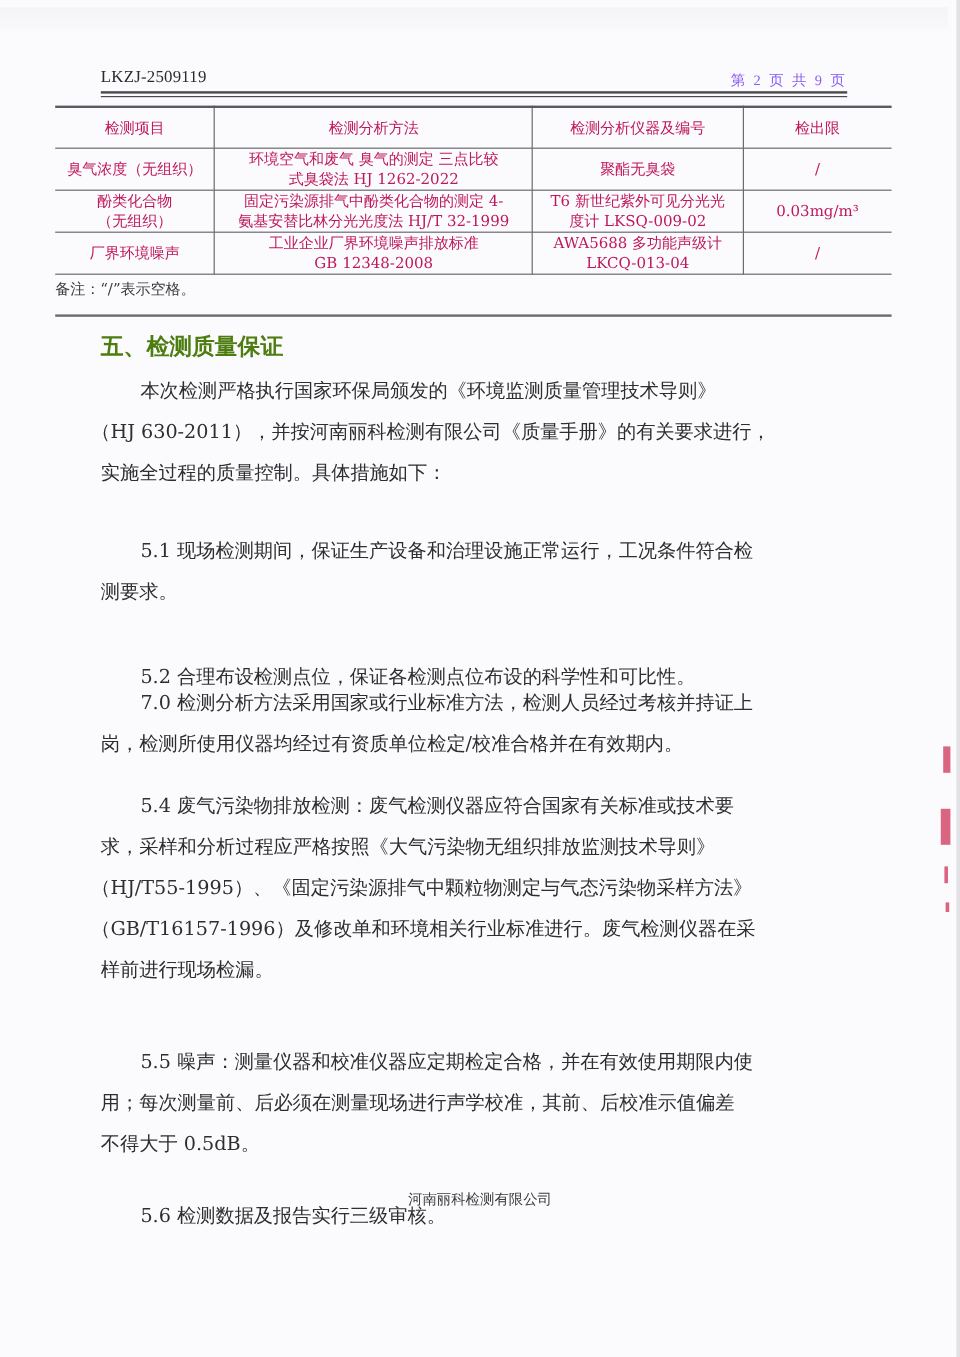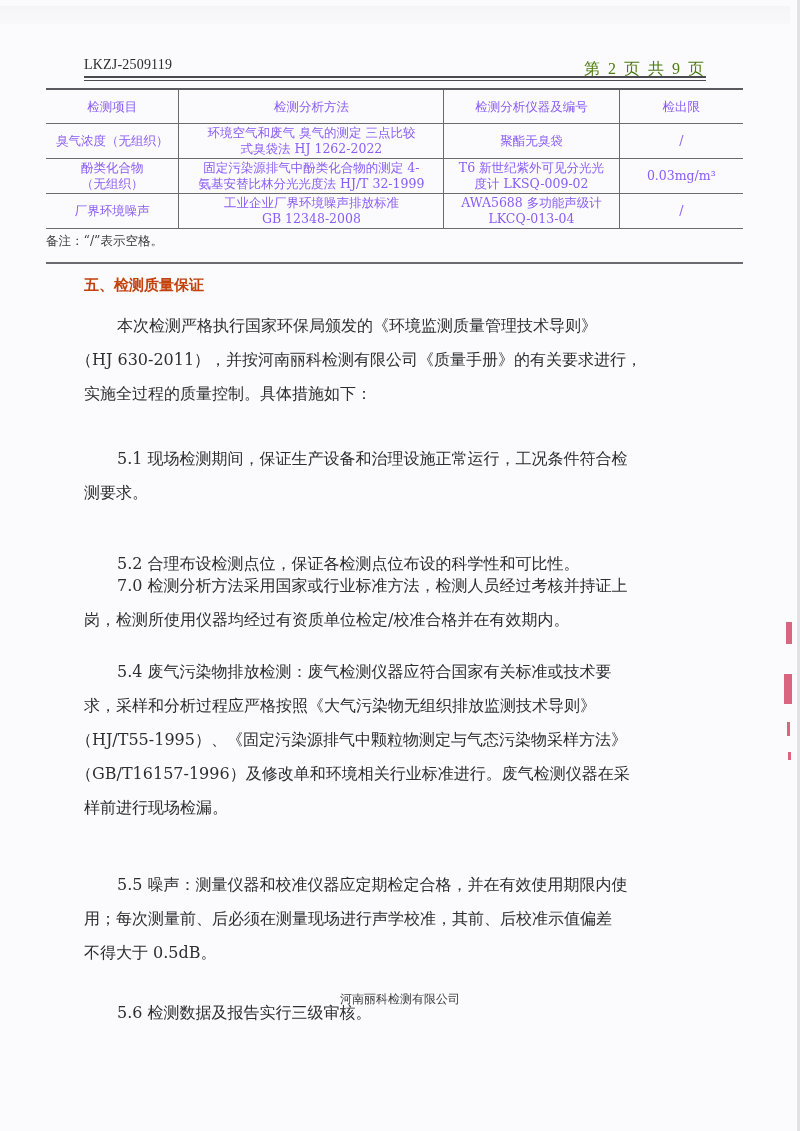"第 2 页 共 9" .page-no { color: #4d7c0f -> #8b5cf6; font-size: 16px -> 12px }
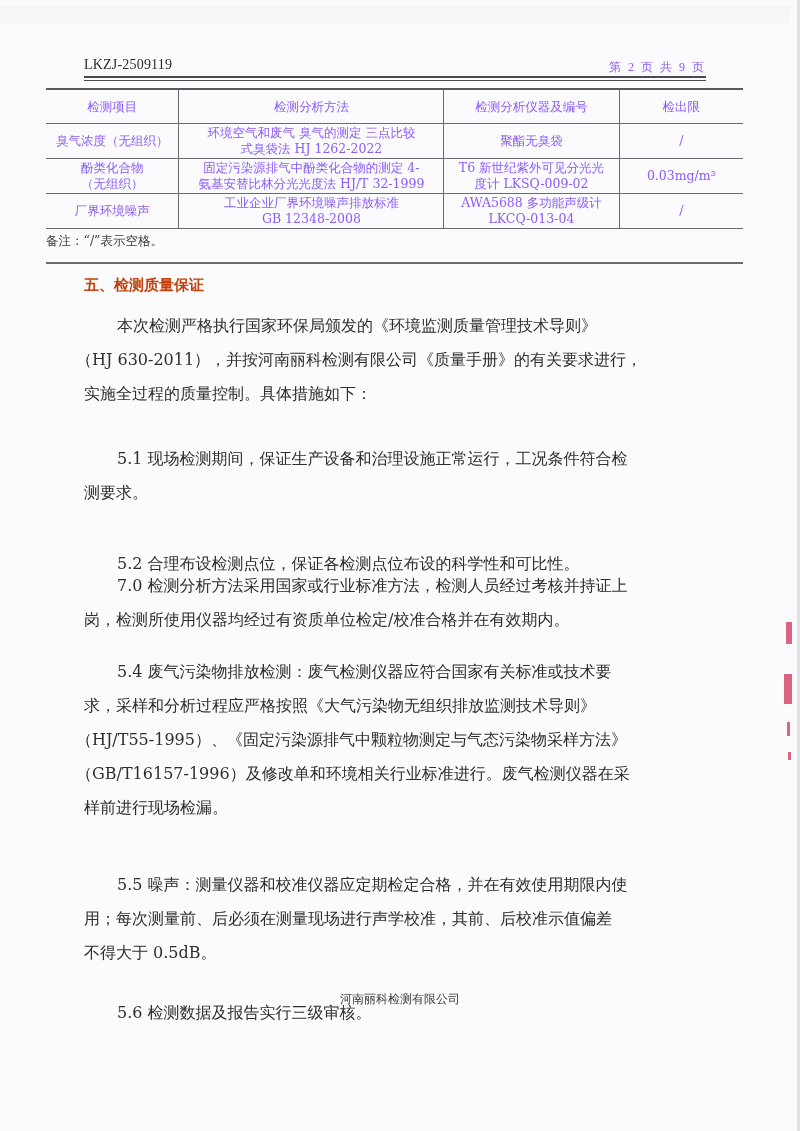"检测项目" table.methods { color: #8b5cf6 -> #be185d }
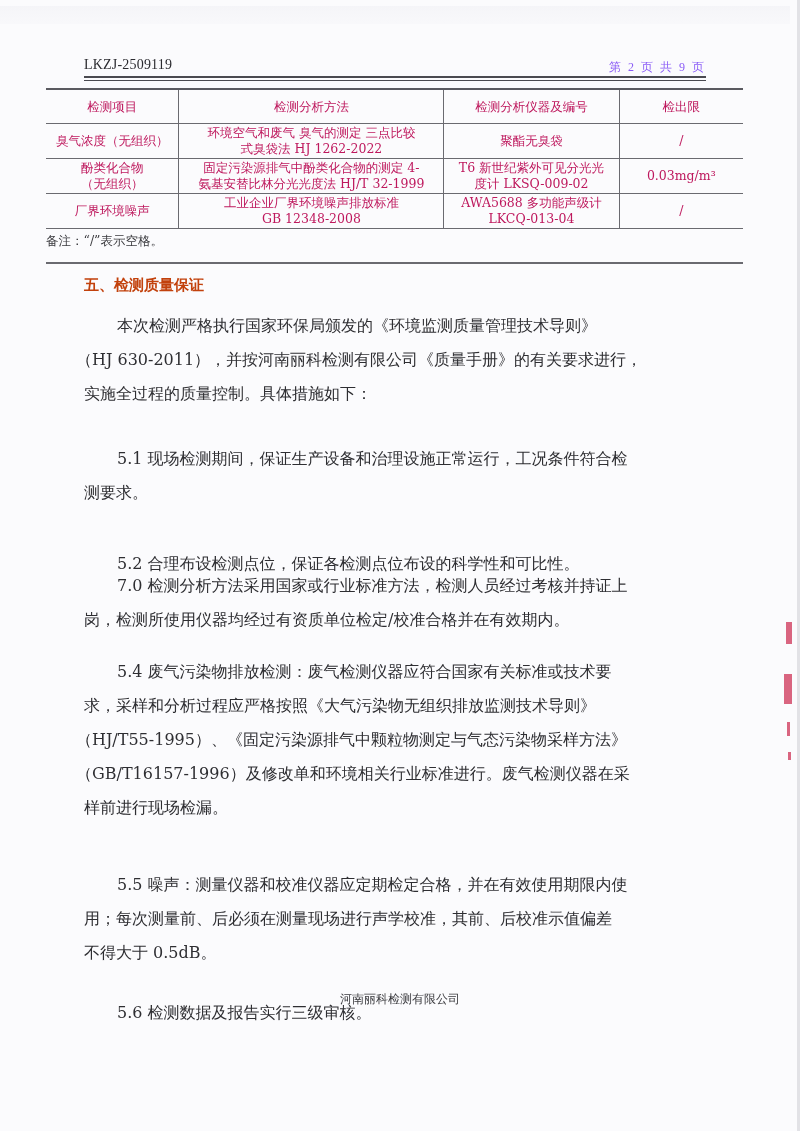"五、检测质量保证" .section-title { color: #c2410c -> #4d7c0f; font-size: 15px -> 19px }
